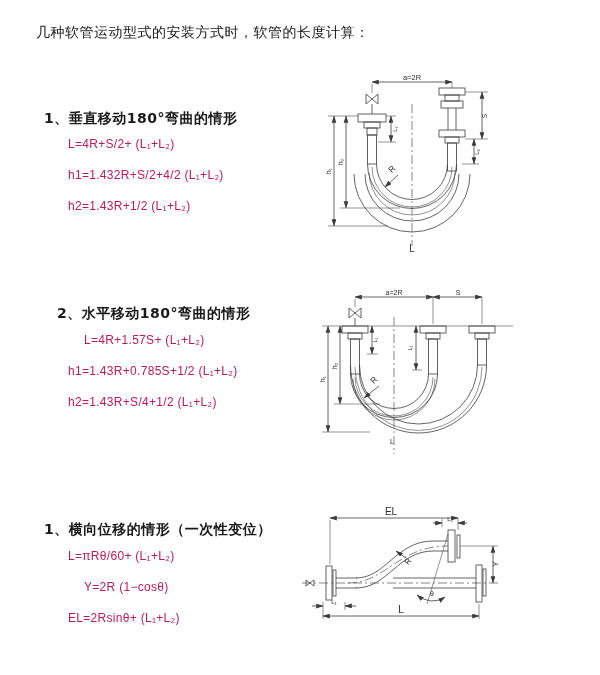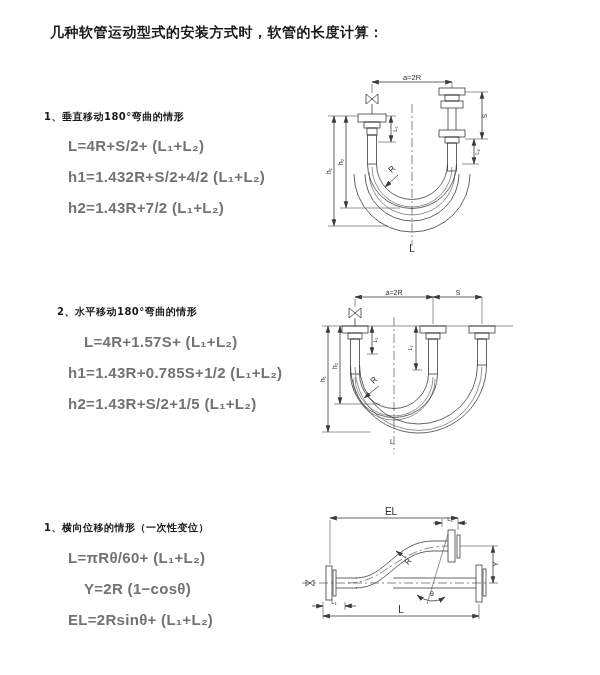"几种软管运动型式的安装方式时，软管的长度计算：" .doc-title { font-weight: 700 -> 400; margin-left: 14px -> none }
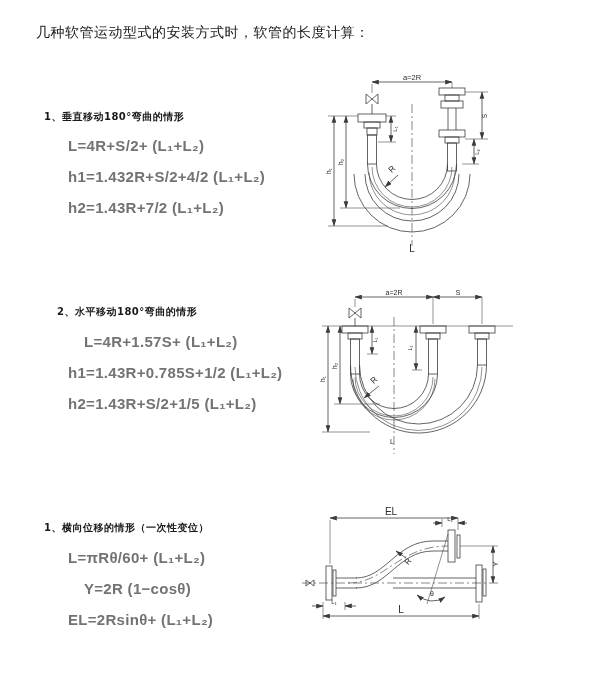"1、垂直移动180°弯曲的情形" .sec-heading { font-size: 10px -> 14px }
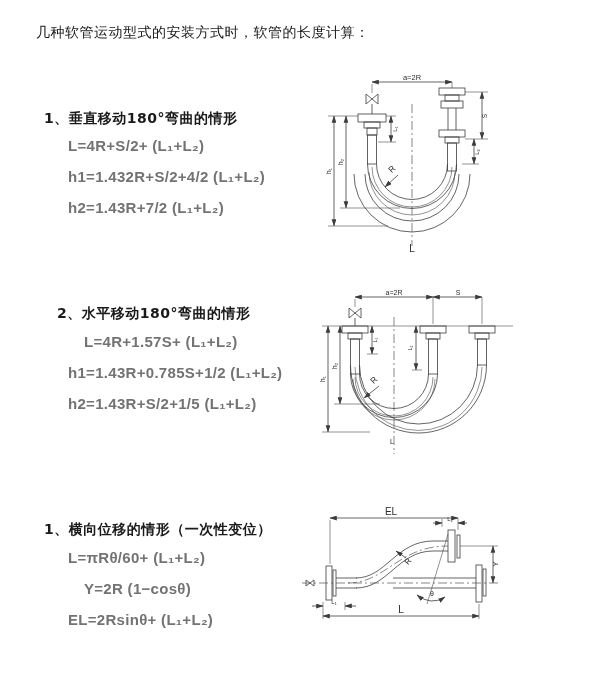"L=4R+S/2+ (L₁+L₂)" .formula { color: #737373 -> #be185d; font-size: 15px -> 12px; font-weight: 700 -> 400 }
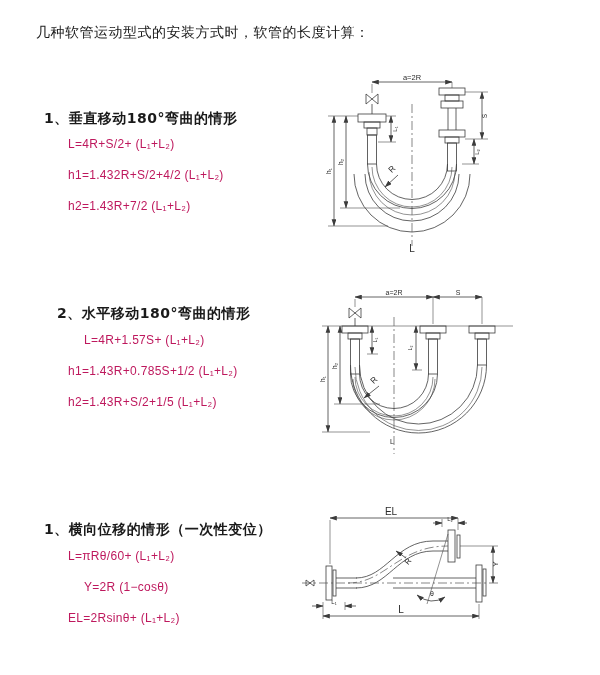"h2=1.43R+7/2 (L₁+L₂)" div.abs { text: 1.43R+7/2 -> 1.43R+1/2 }
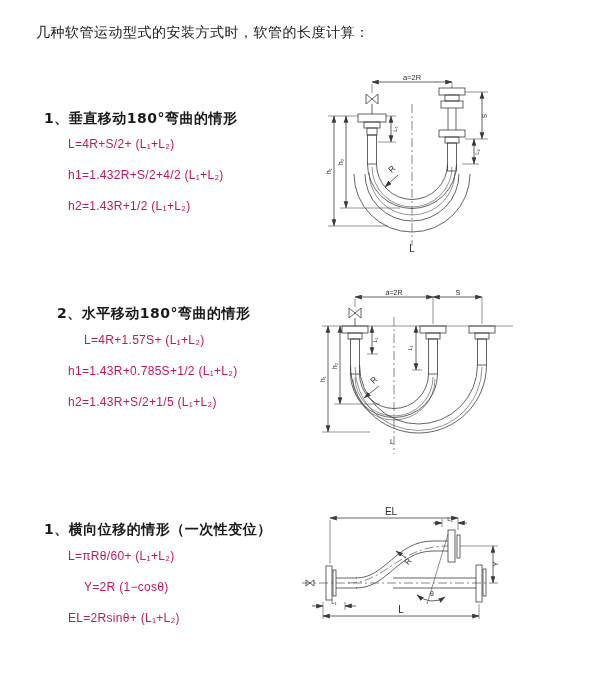"h2=1.43R+S/2+1/5 (L₁+L₂)" div.abs { text: 1.43R+S/2+1/5 -> 1.43R+S/4+1/2 }
